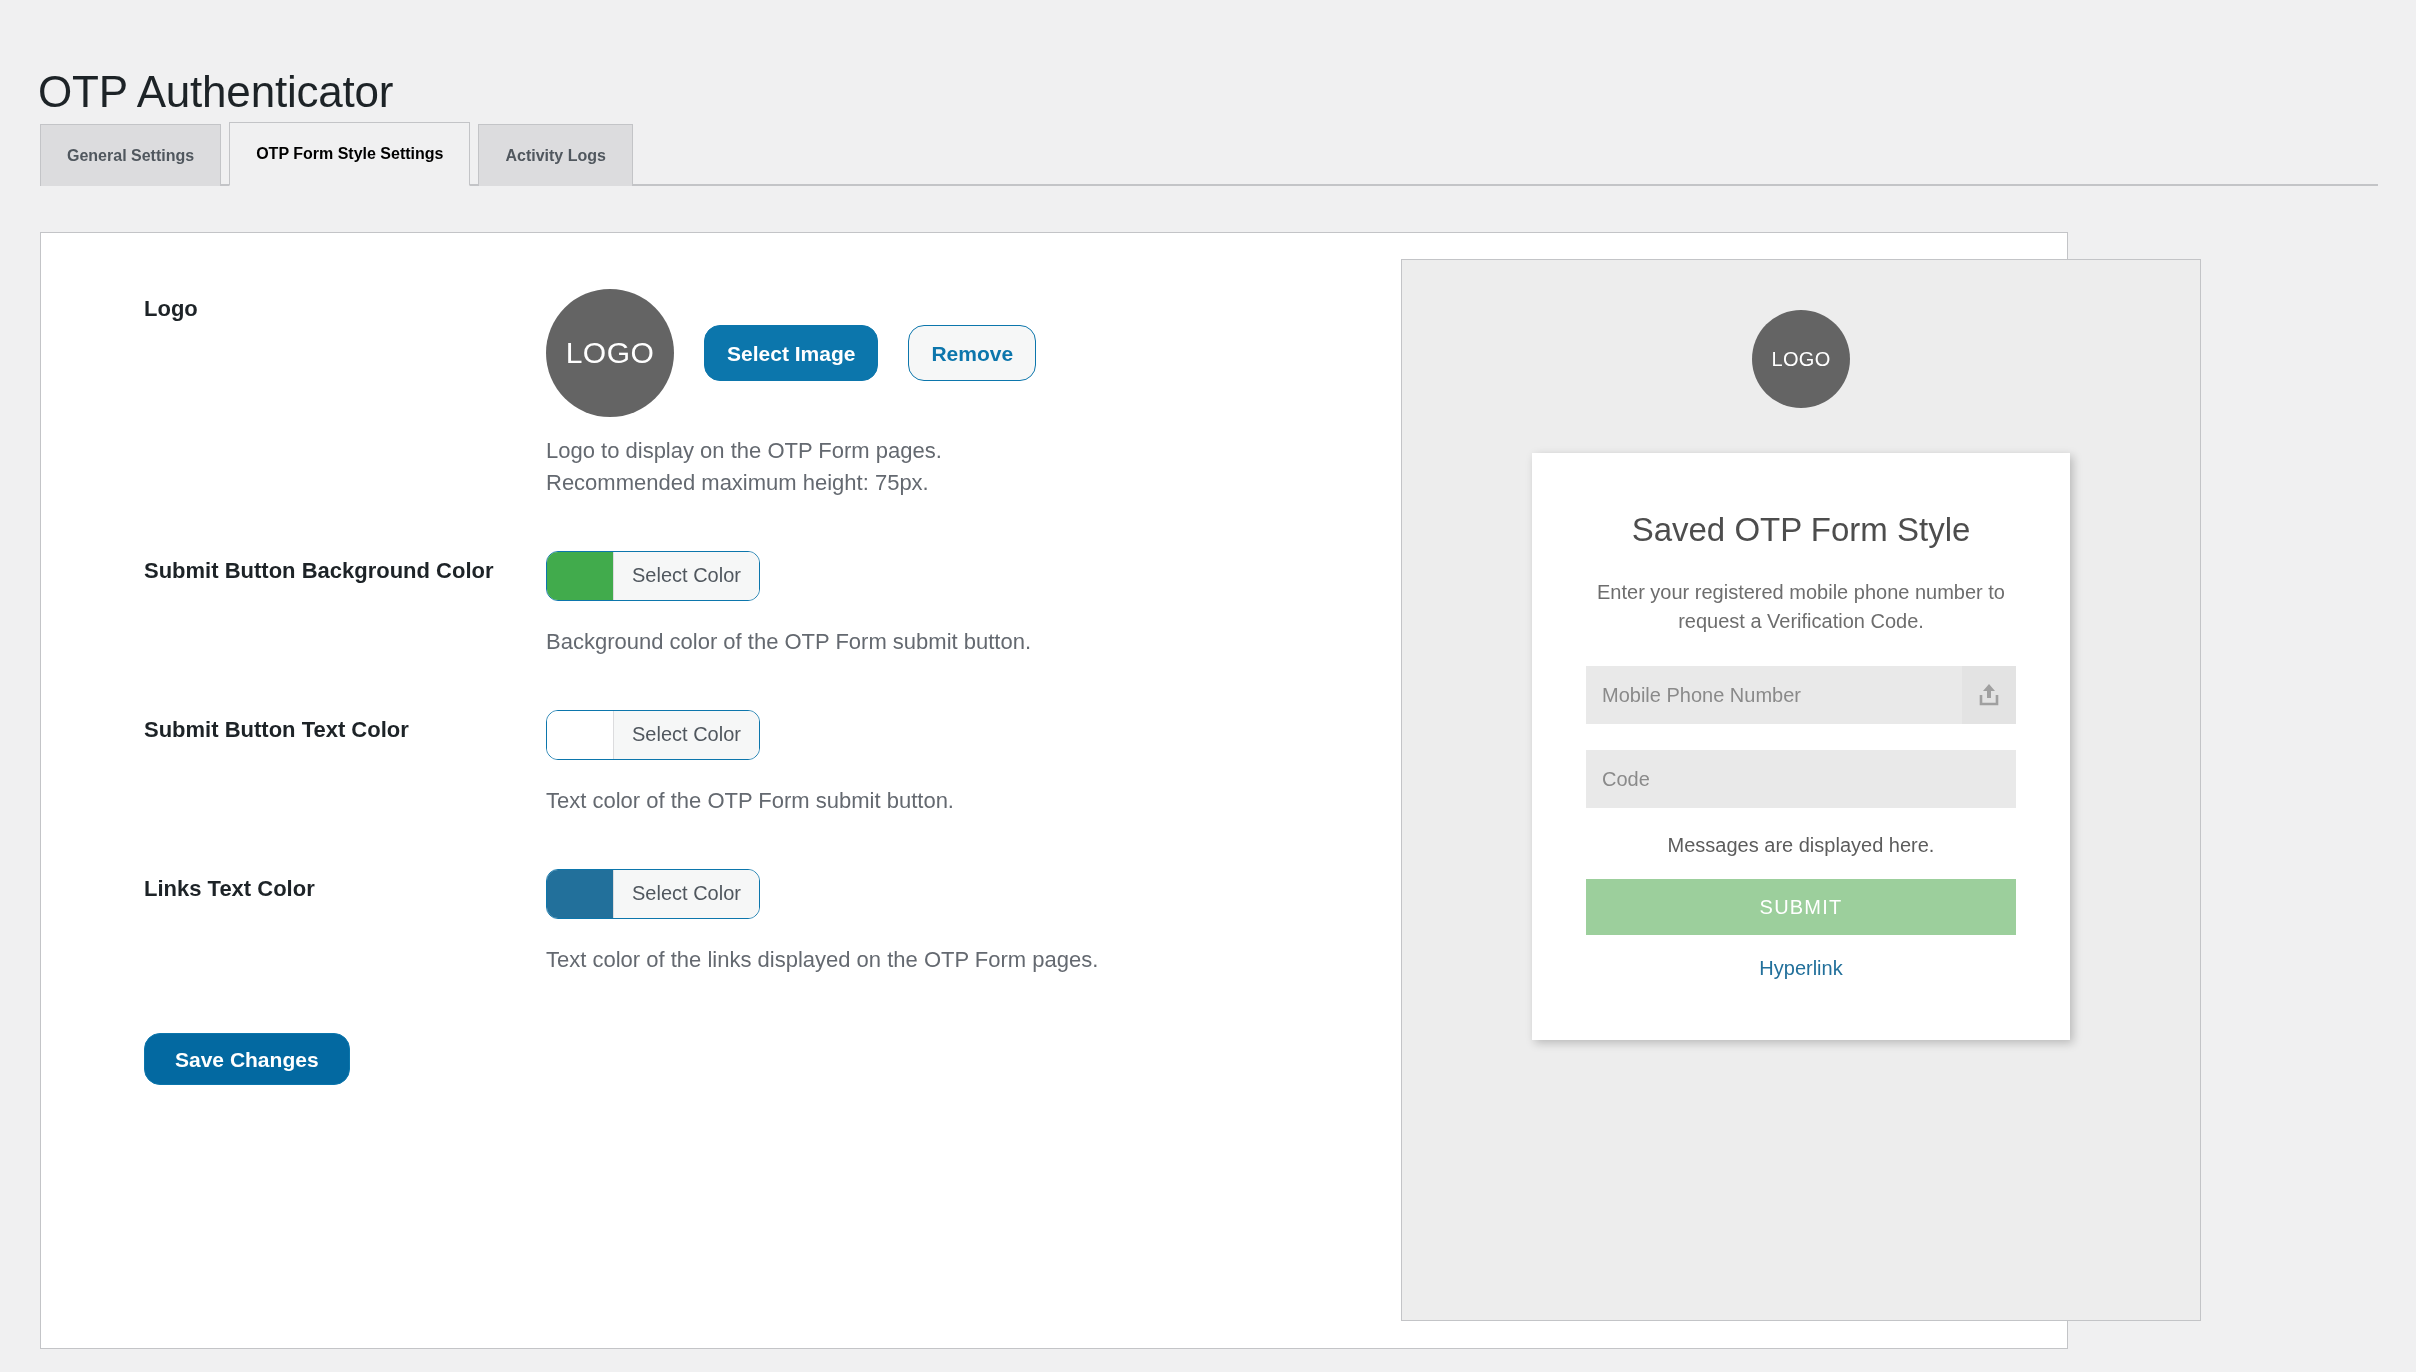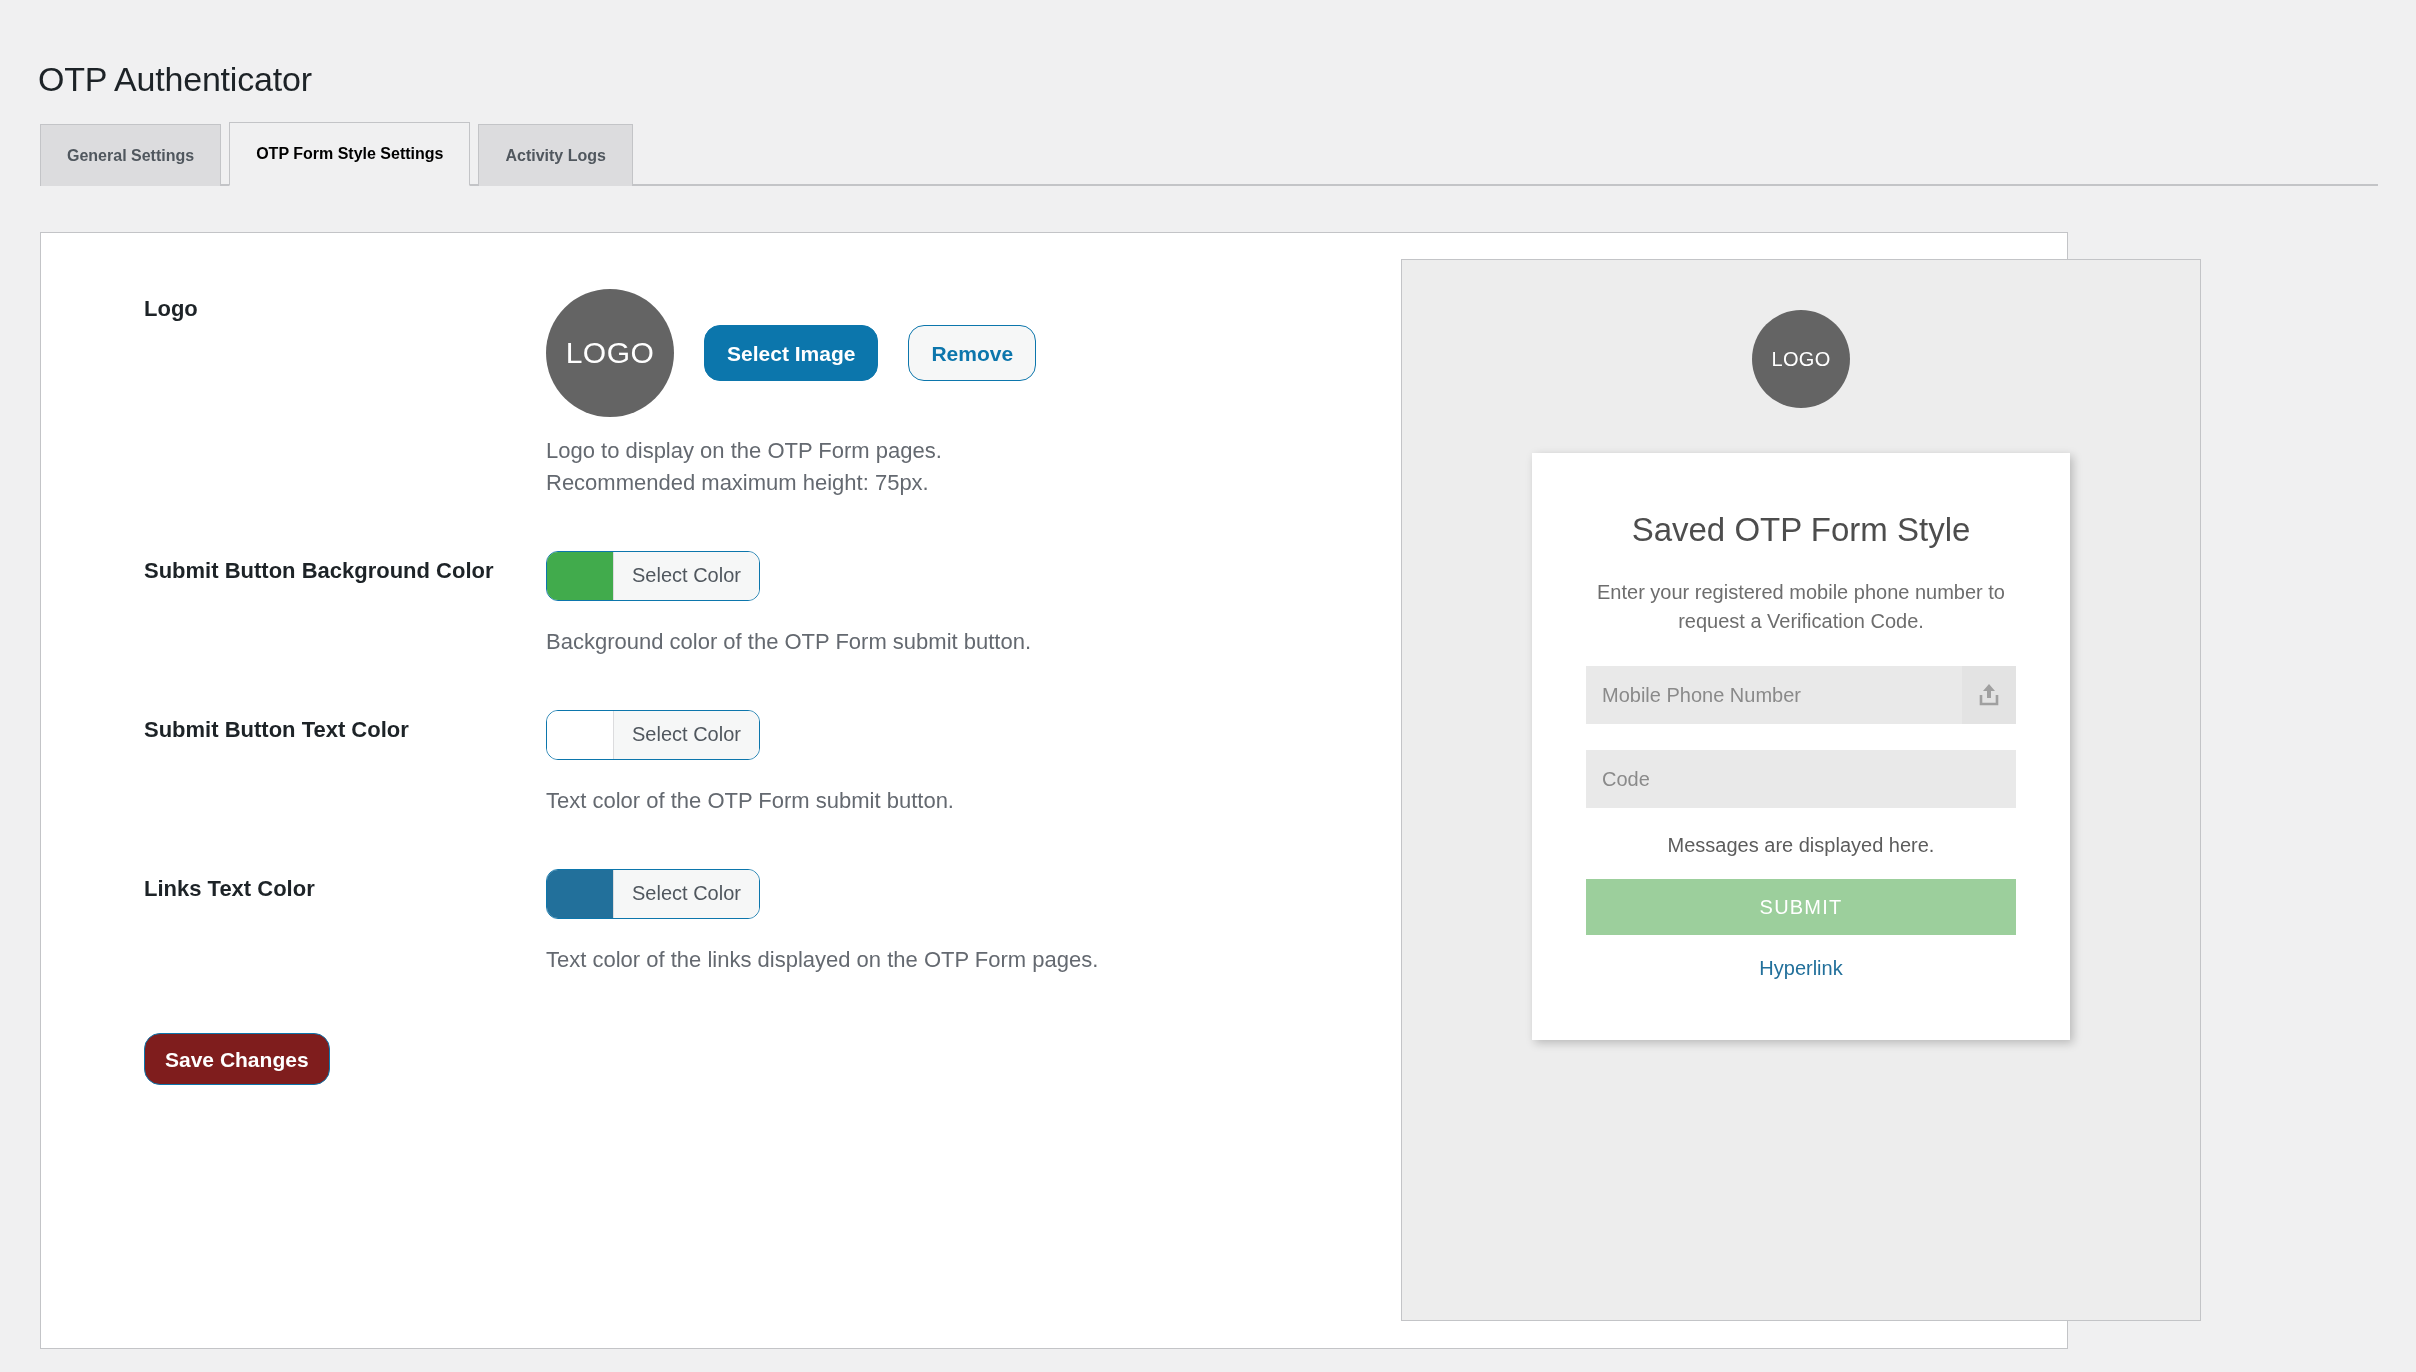"OTP Authenticator" .page-title { font-size: 34px -> 44px }
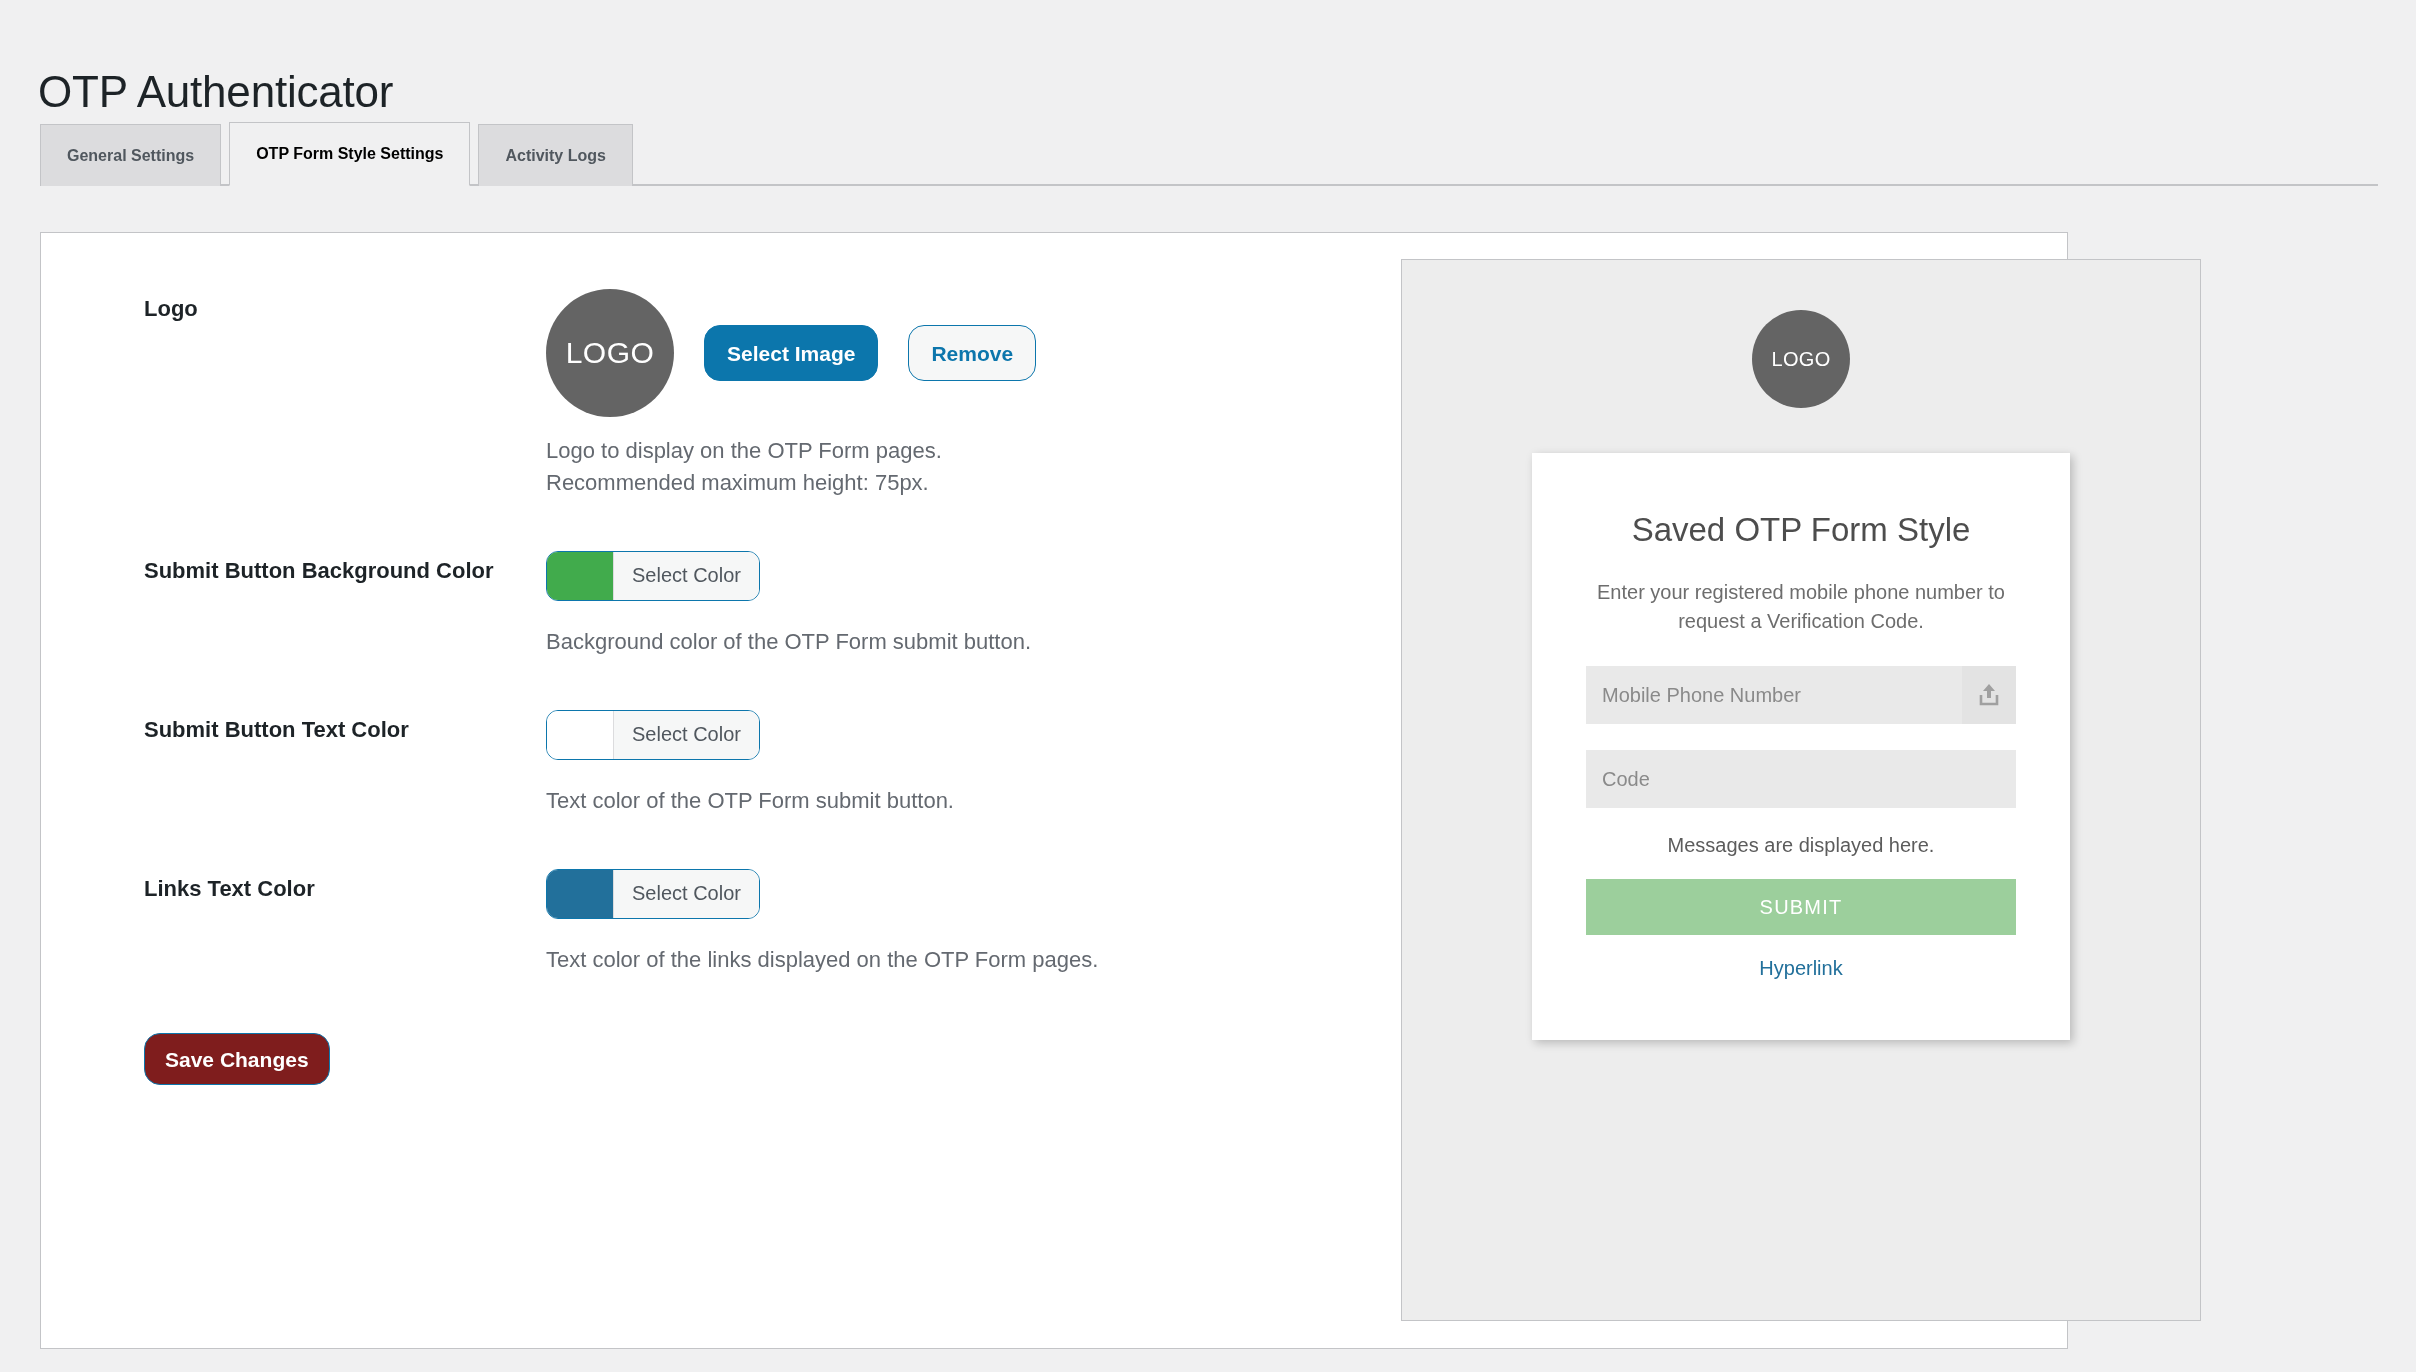"Save Changes" .btn-save { background: #7f1d1d -> #0369a1; padding: 0 20px -> 0 30px }
